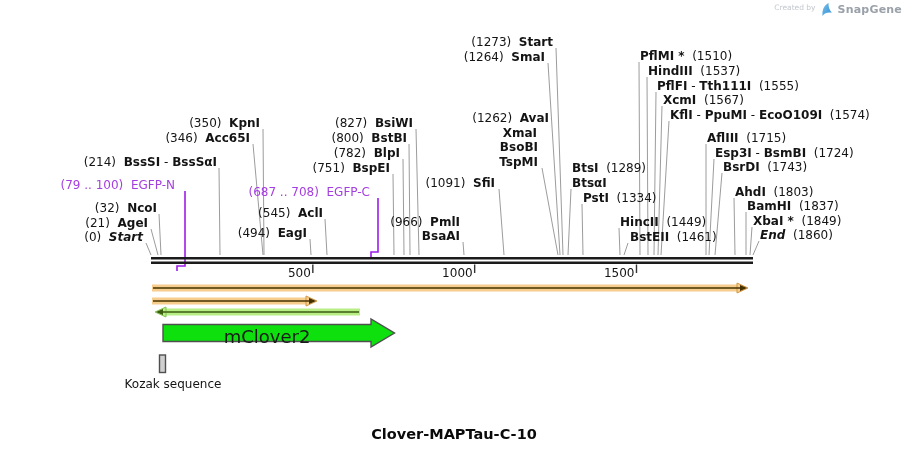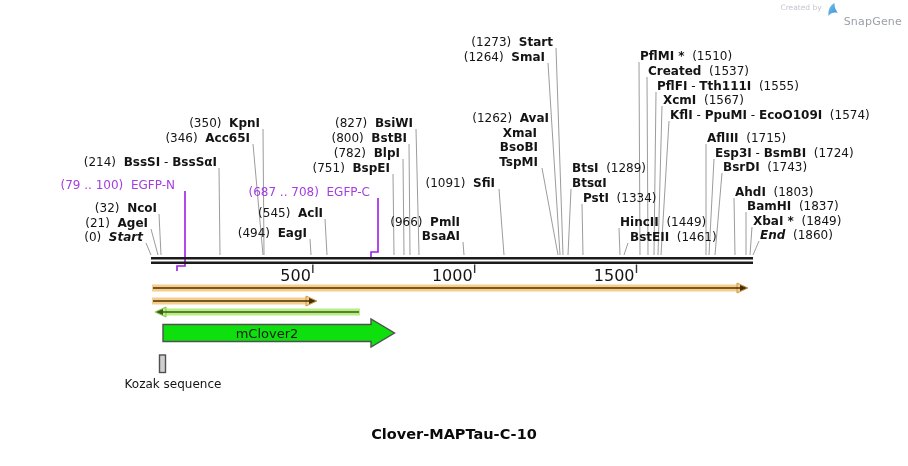"SnapGene" #wm-brand { font-weight: 400 -> 700; margin-top: 12px -> none }
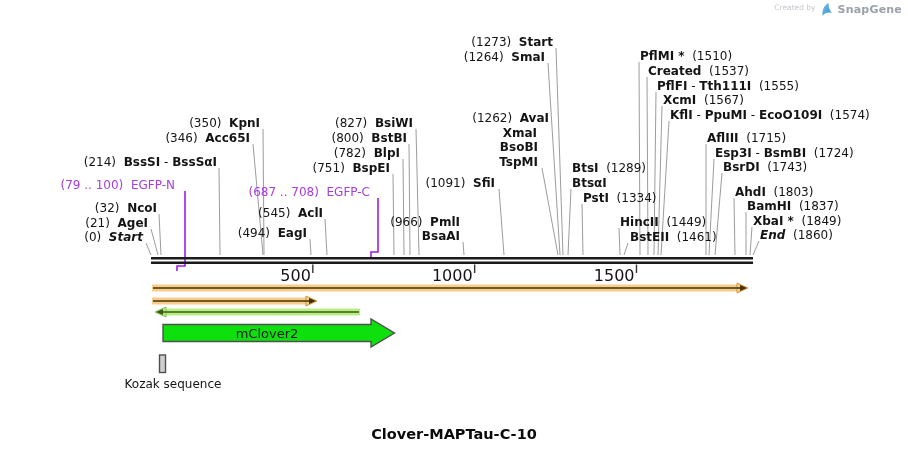"Created" span.b { text: Created -> HindIII }
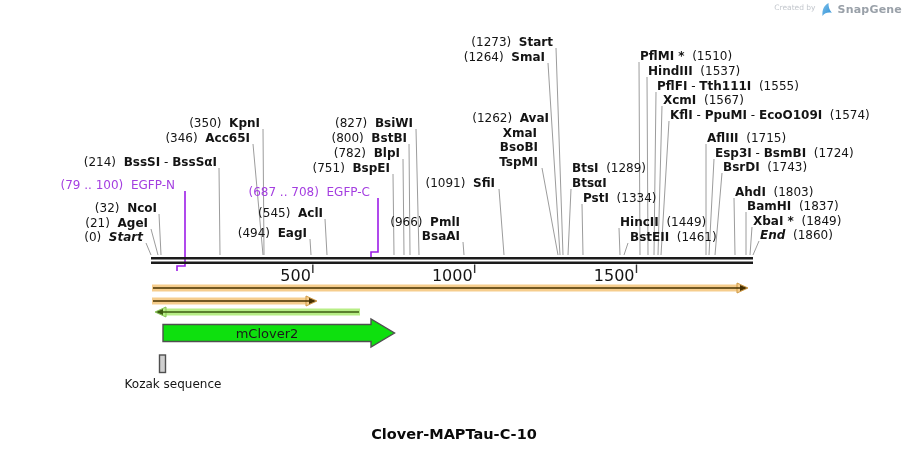"500" .rulnum { font-size: 16px -> 12px }
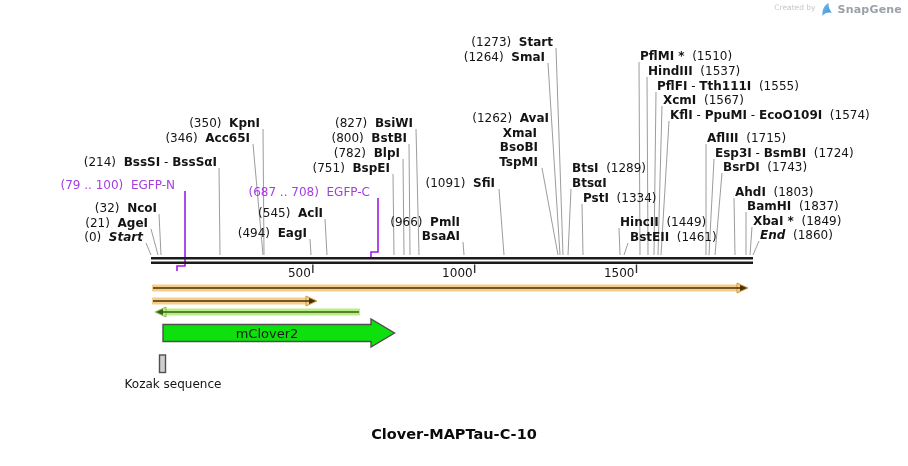"mClover2" .mclabel { font-size: 13px -> 18px }
